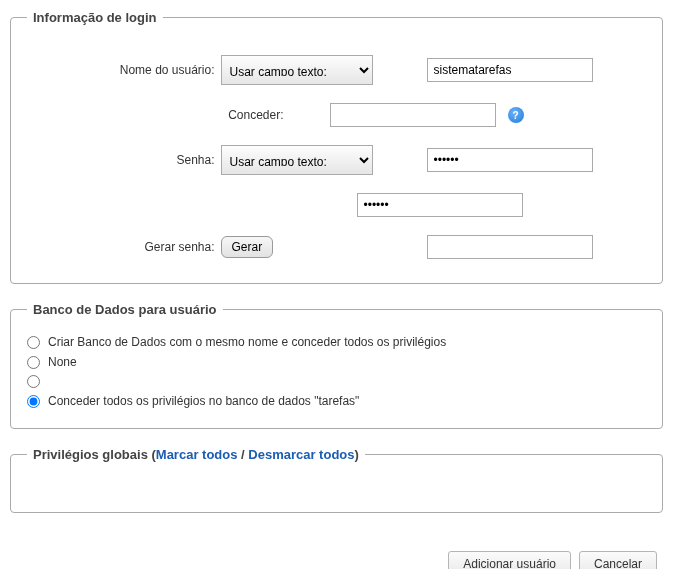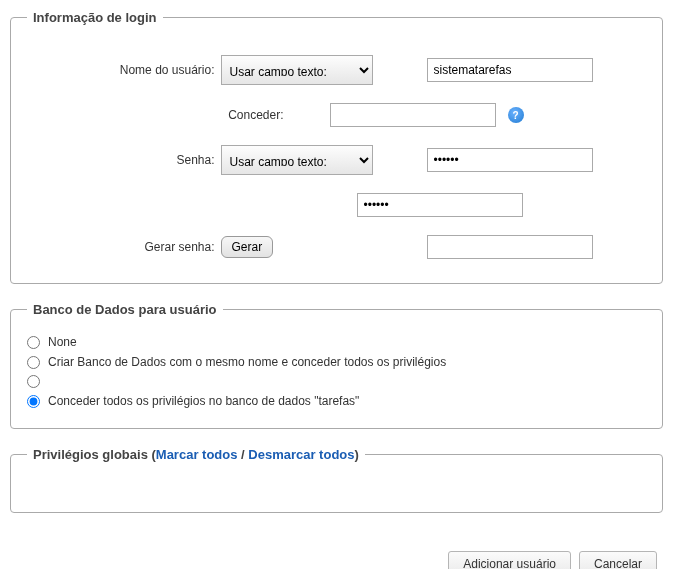"None" div.radio-row { order: before "Criar Banco de Dados com" -> after "Criar Banco de Dados com" }
